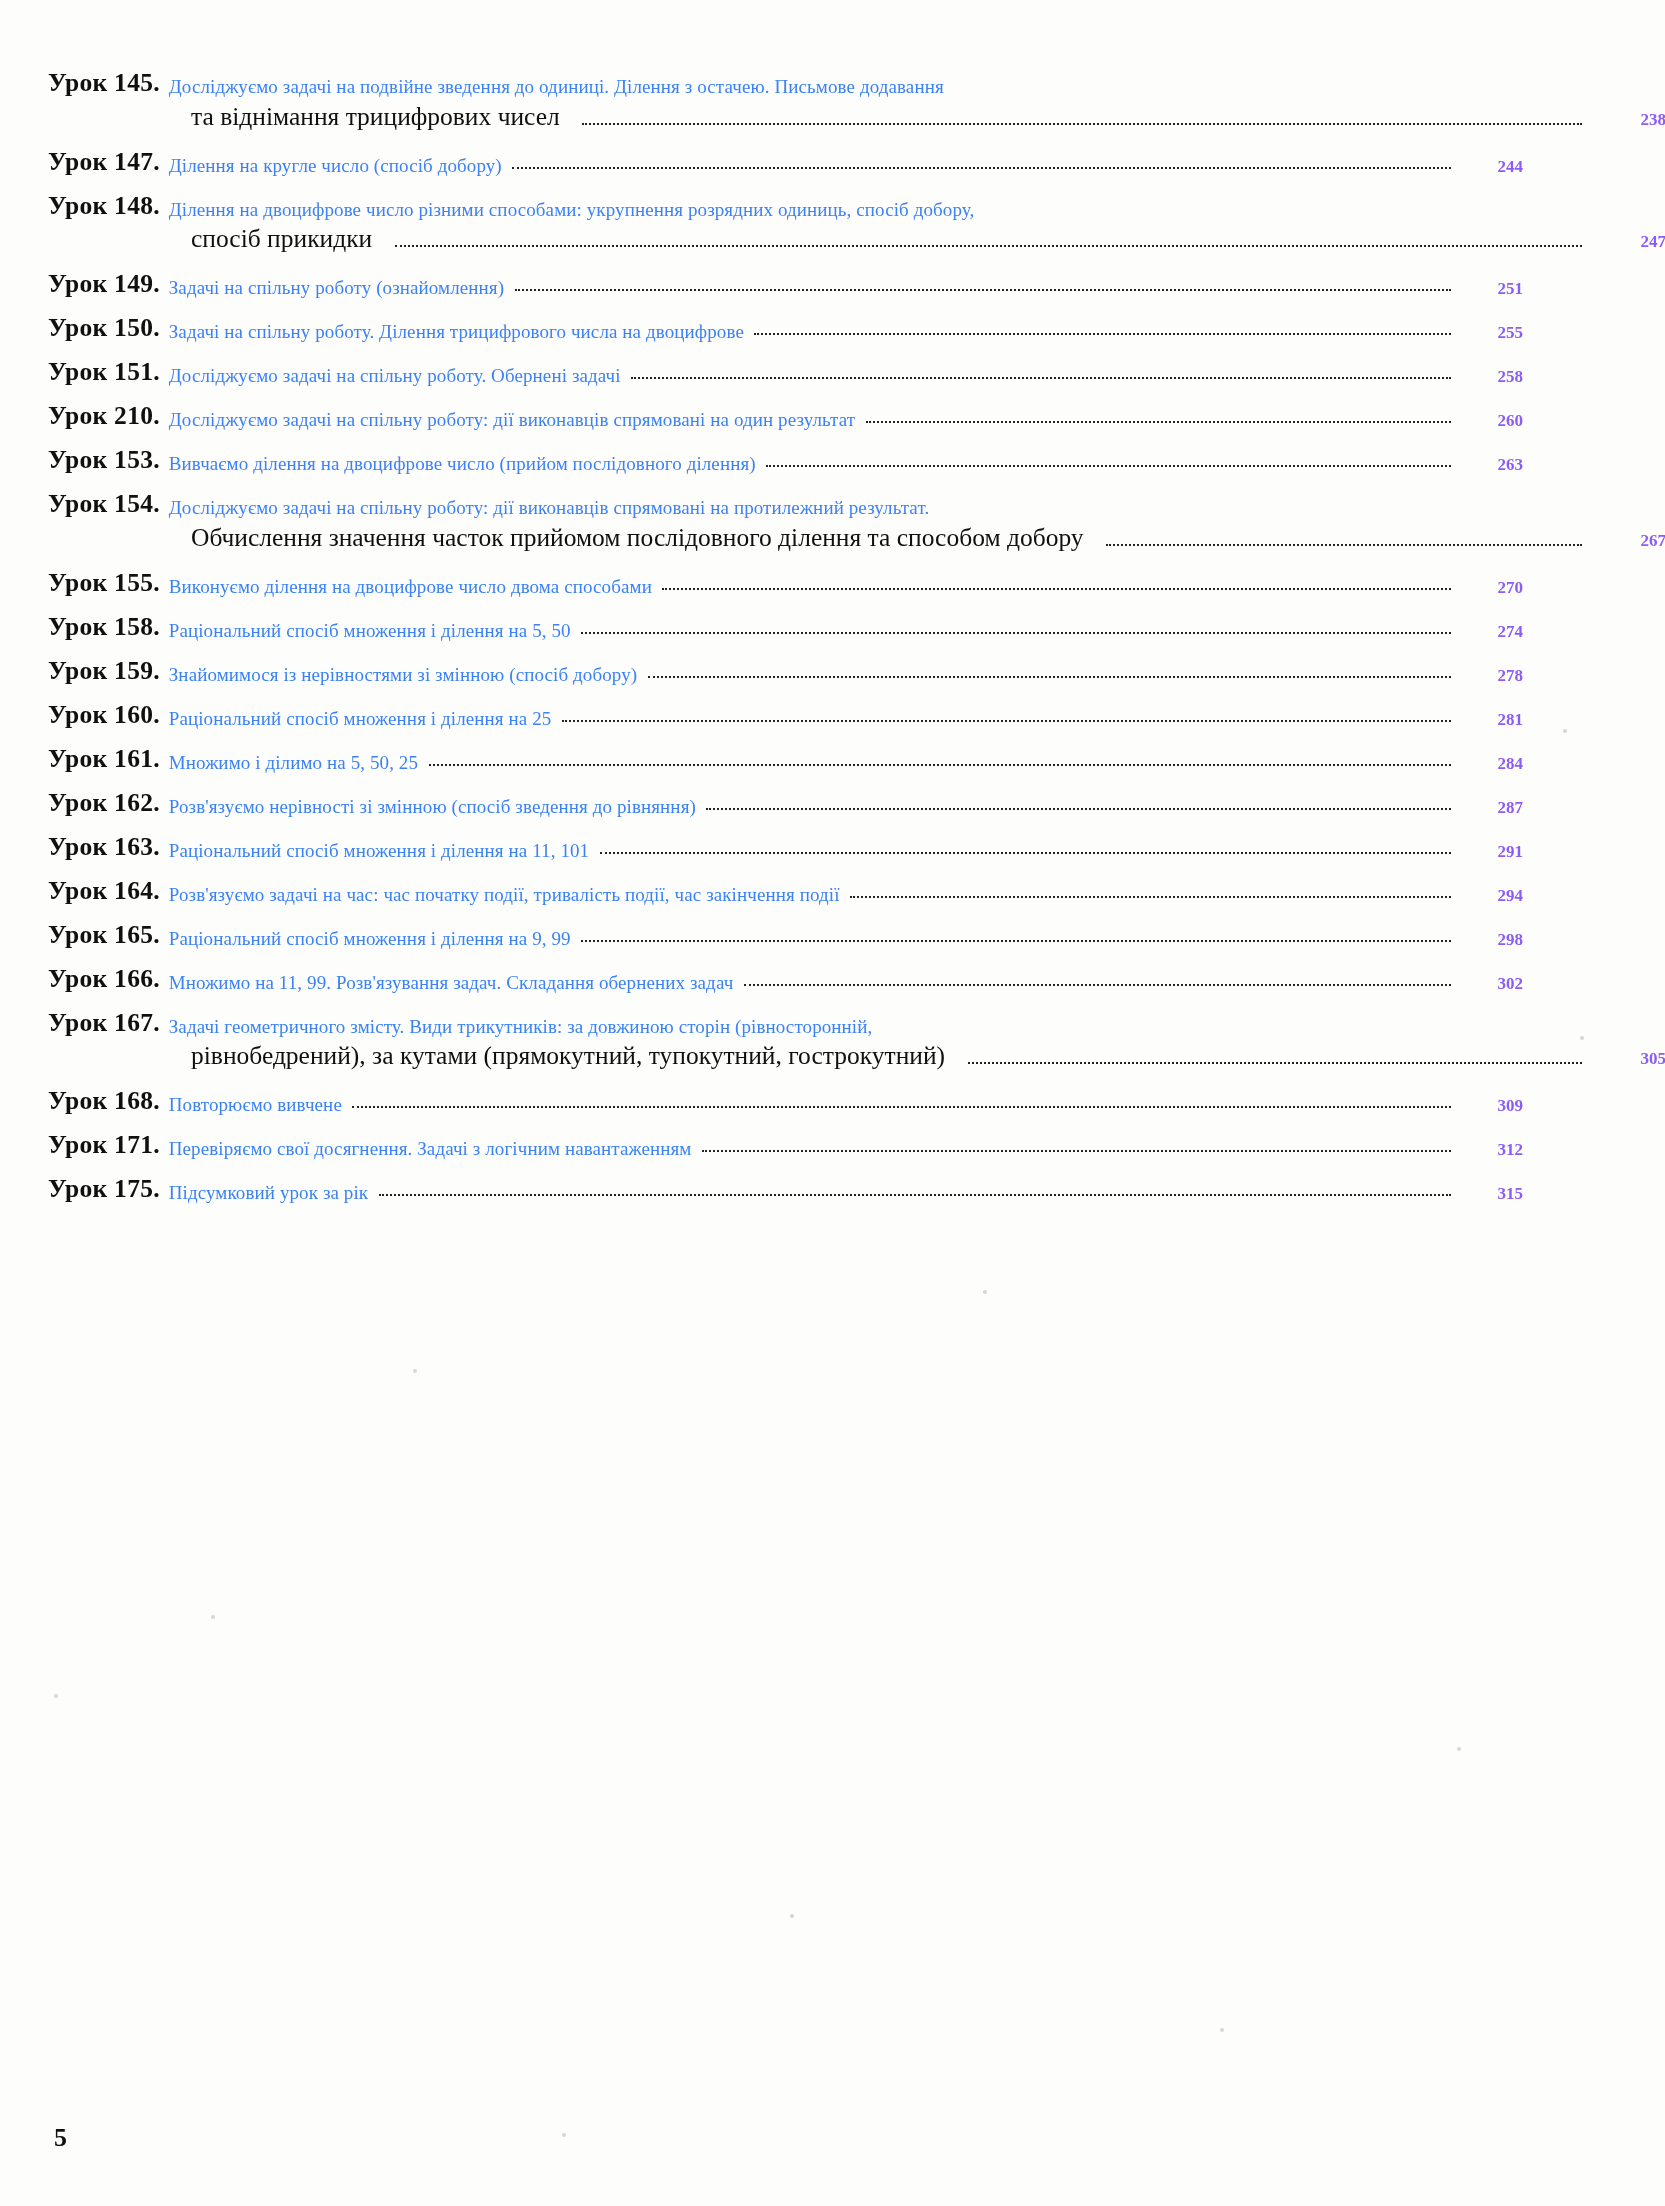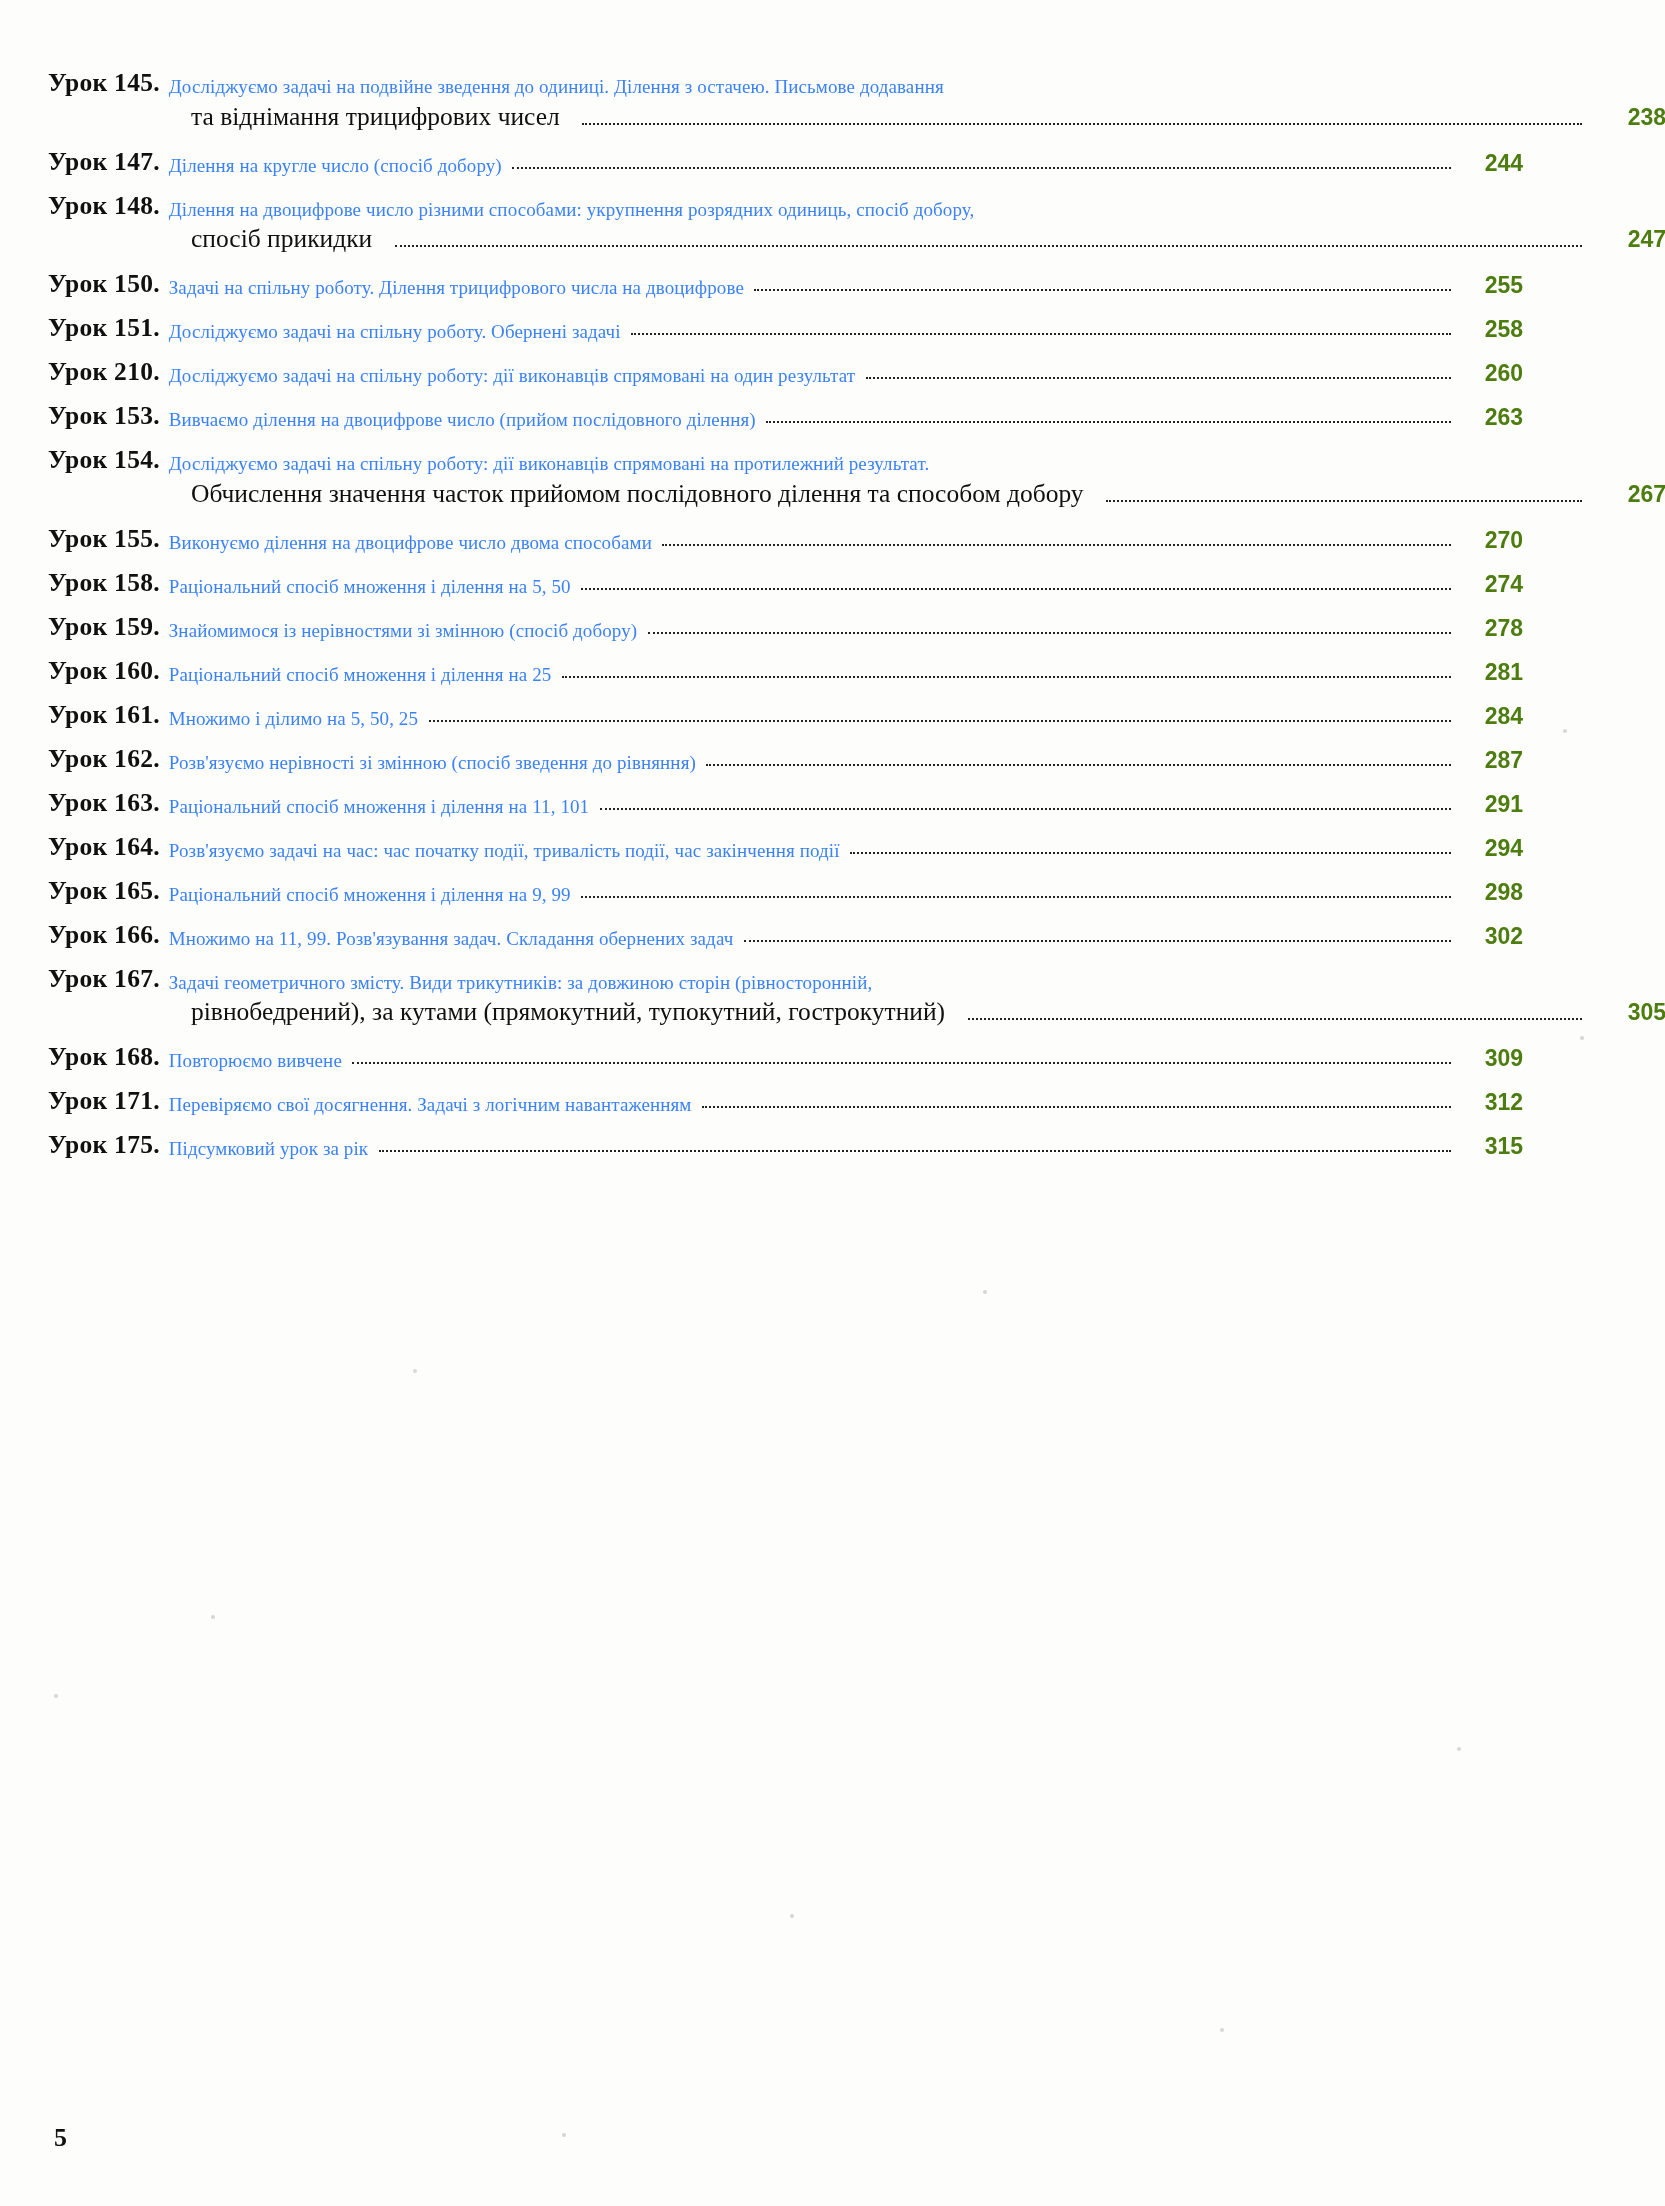"238" .page-num { color: #4d7c0f -> #8b5cf6; font-family: Liberation Sans, sans-serif -> Liberation Serif, serif; font-size: 23px -> 17px }
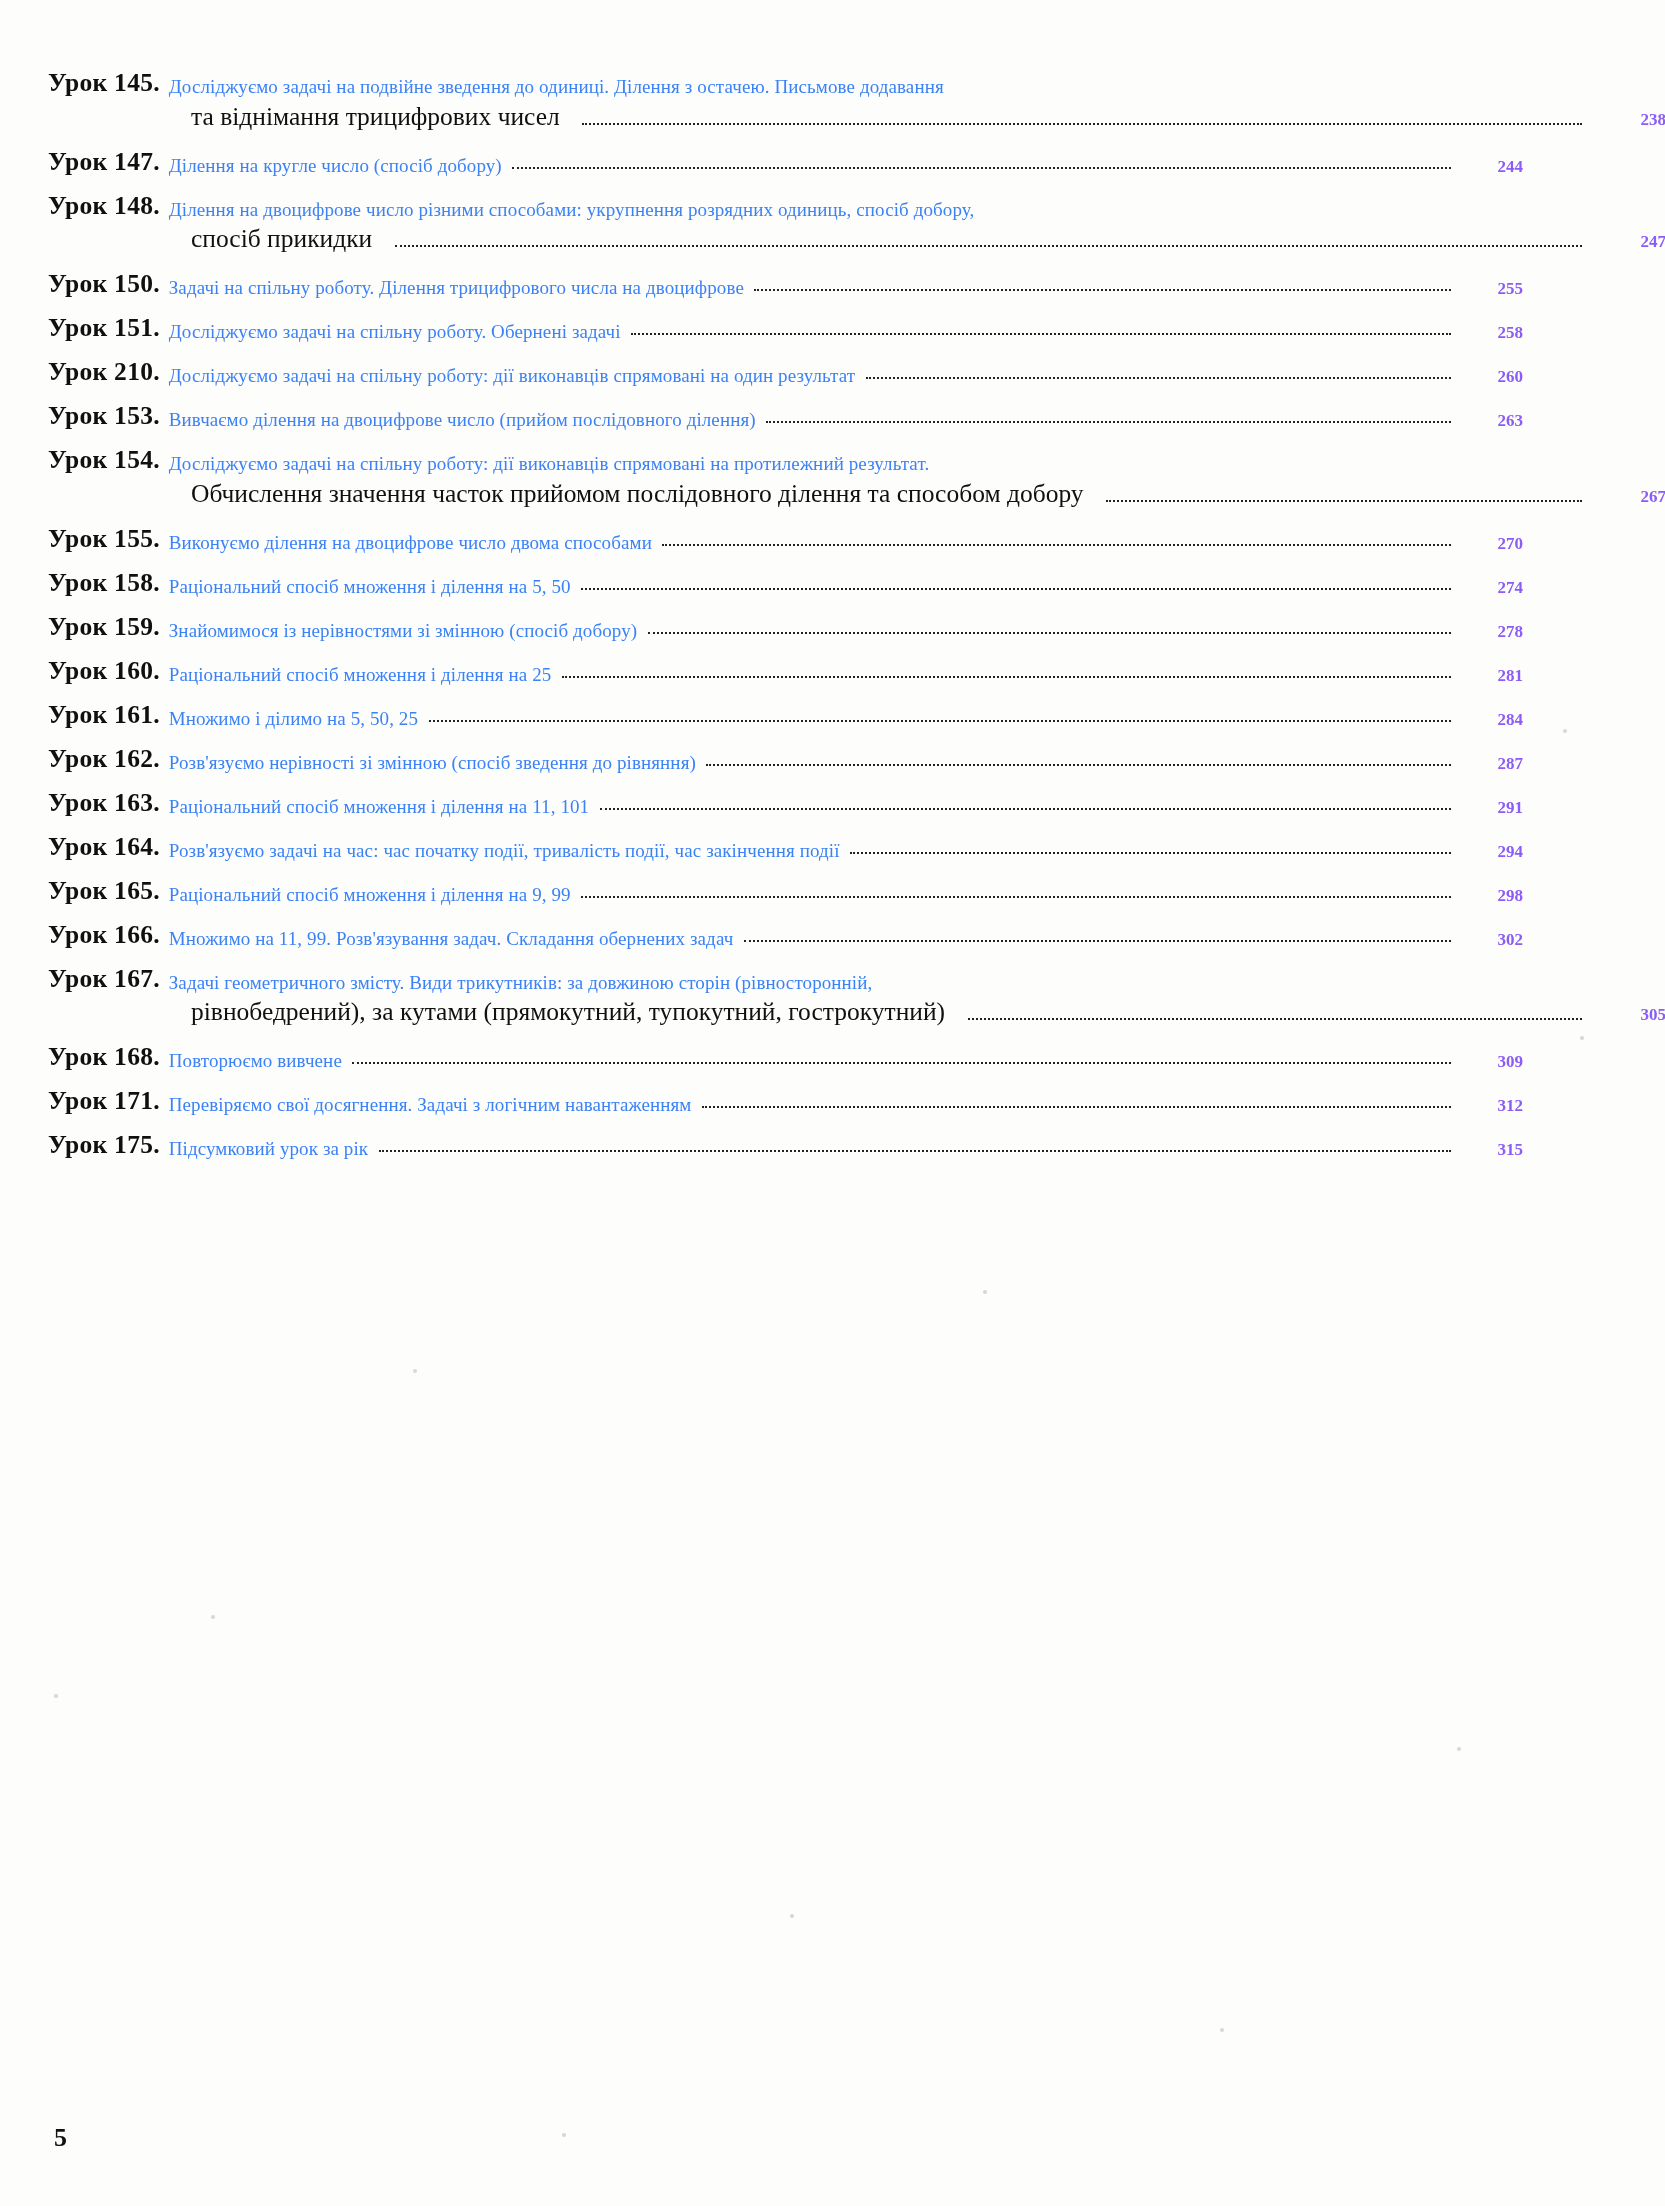"Урок 149." div.entry { html: none -> <div> <div> <span>Урок 149.</span> <span>Задачі на спільну роботу (ознайомлення)</span> <span></span> <span>251</span> </div> </div> }
